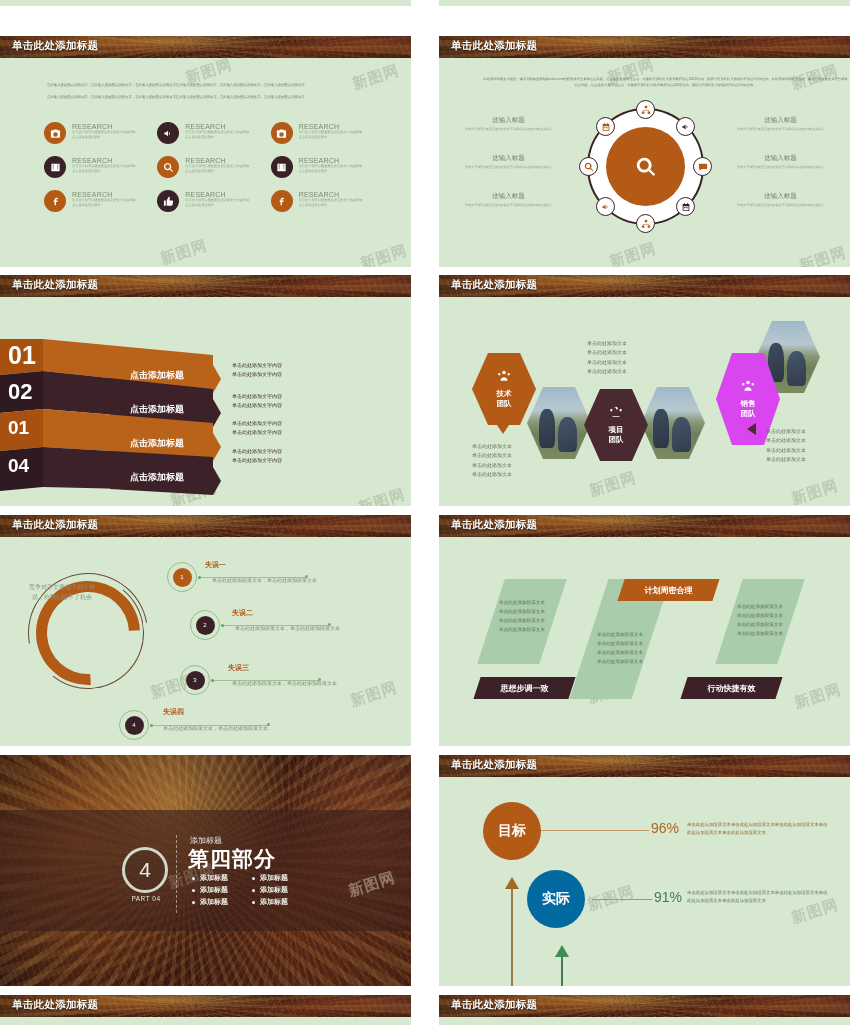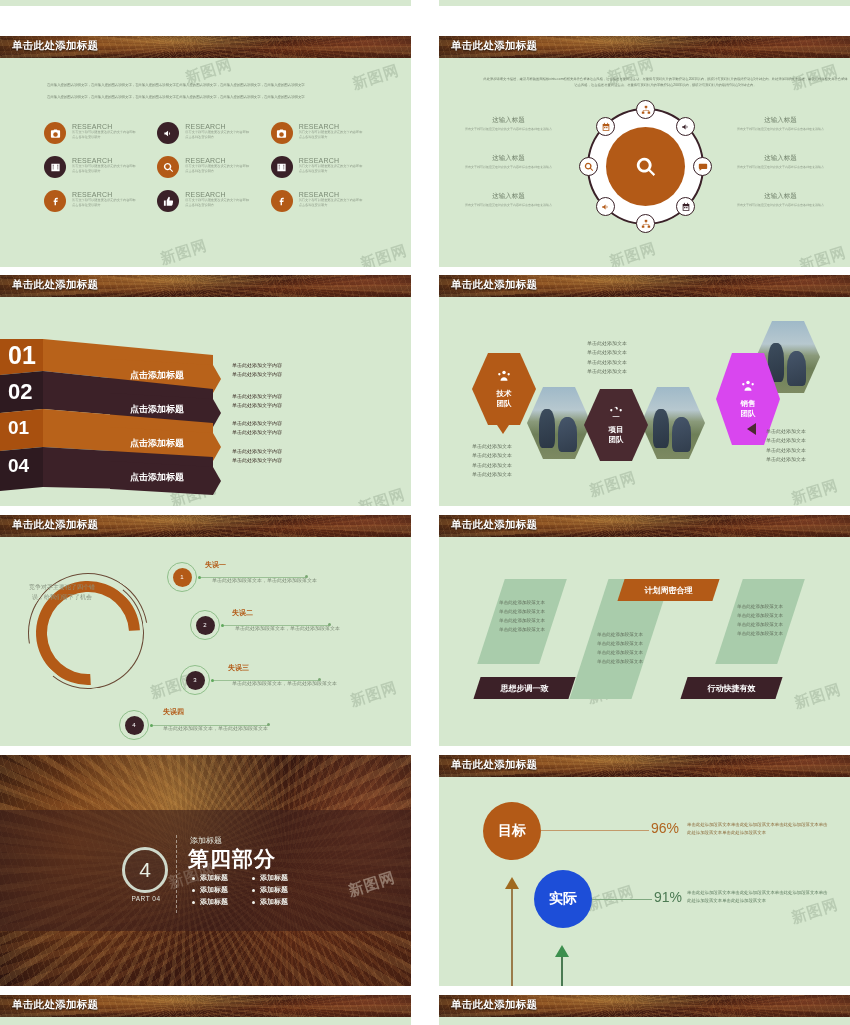"实际" div.bal { background: #1d4ed8 -> #0369a1; left: 95px -> 88px }
